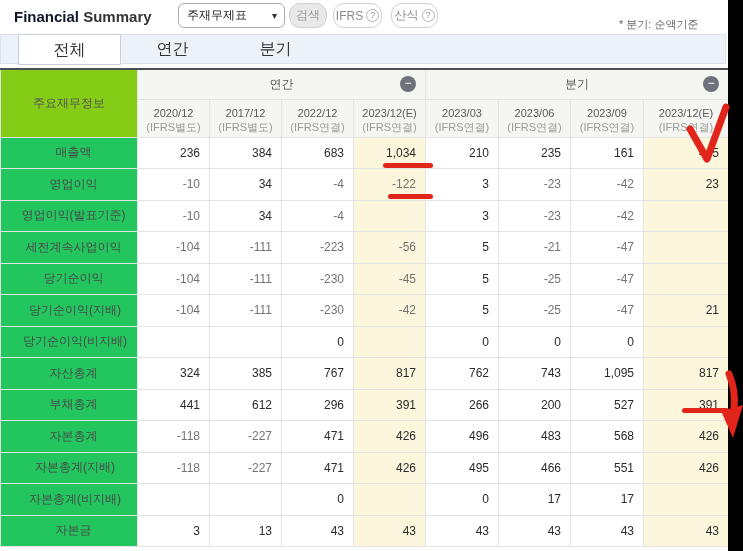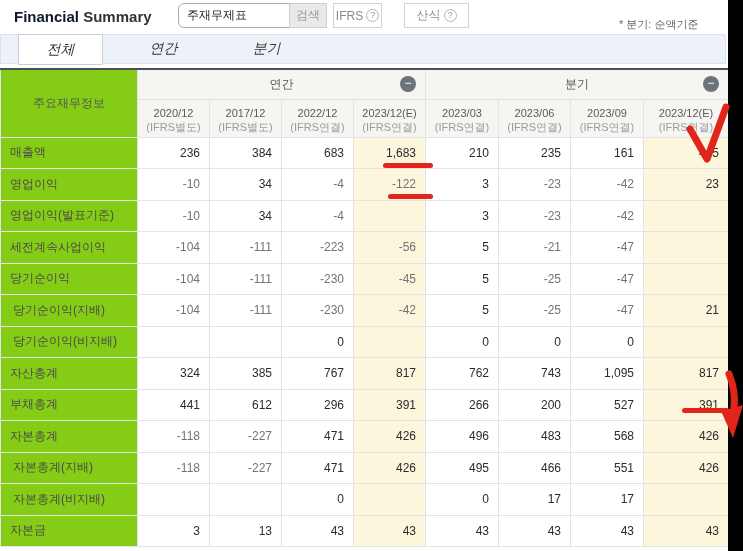"주재무제표" .select { width: 128px -> 107px }
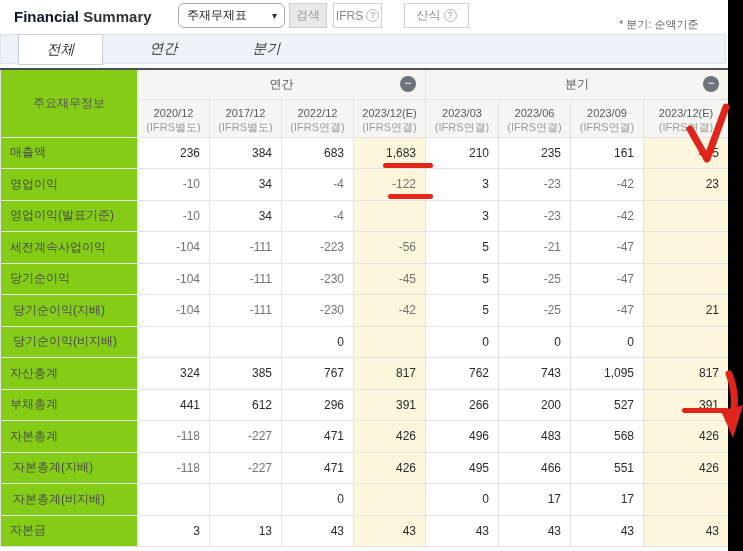"검색" .btn { border-radius: 0 -> 11px }
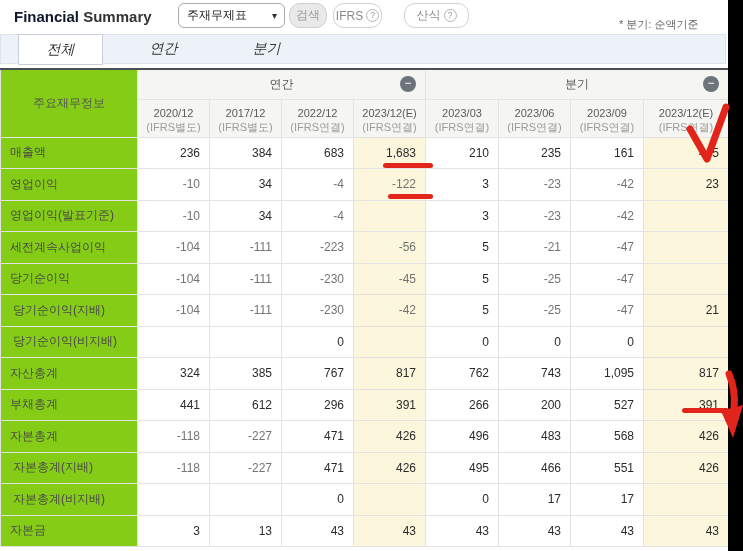"산식" .btn-formula { left: 404px -> 391px; width: 65px -> 47px }
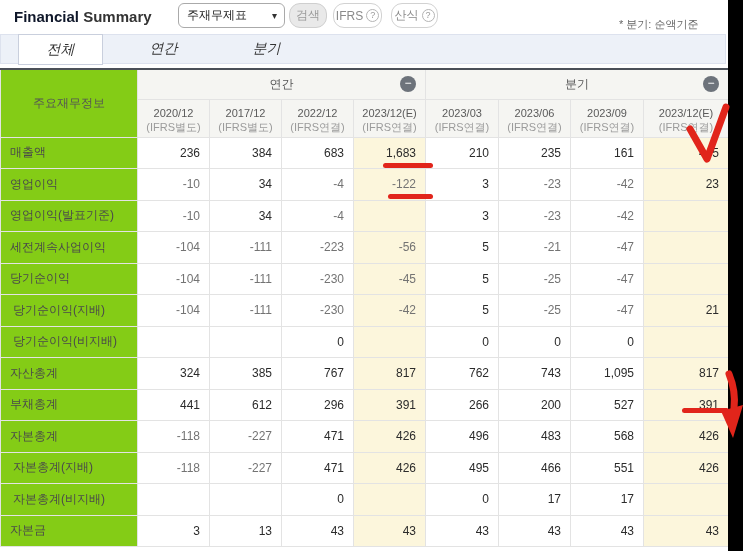"전체" .tab { font-size: 14px -> 16px; font-style: italic -> none; width: 85px -> 103px }
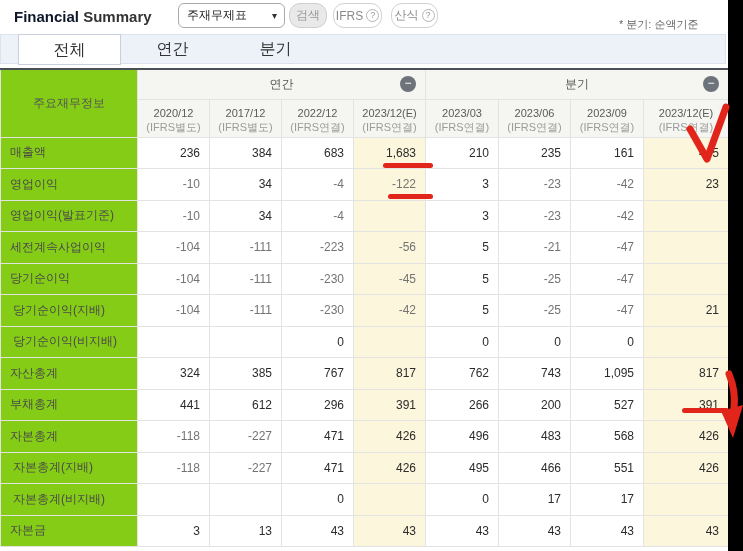"매출액" .fin tbody th.rlabel { background: #84cc16 -> #22c55e; text-align: left -> center }
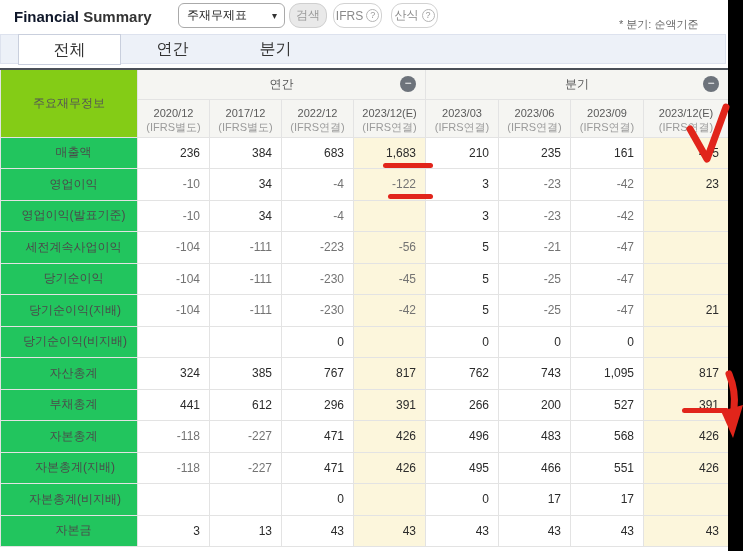"1,683" td.num { text: 1,683 -> 1,034 }
